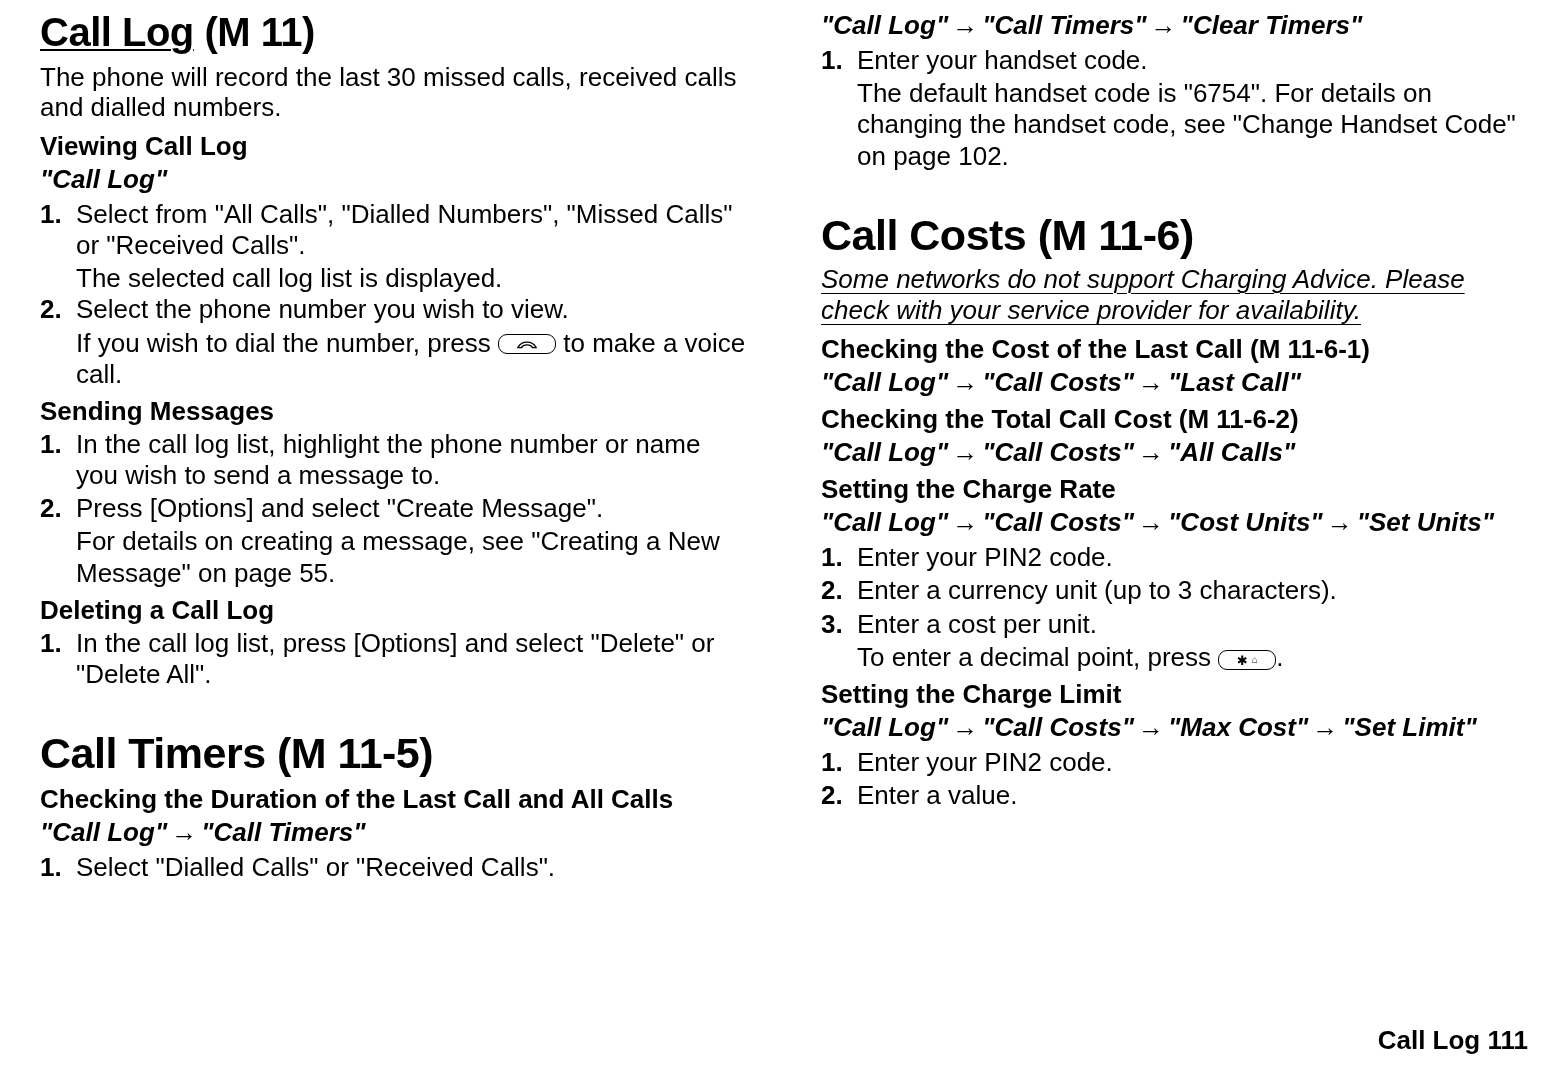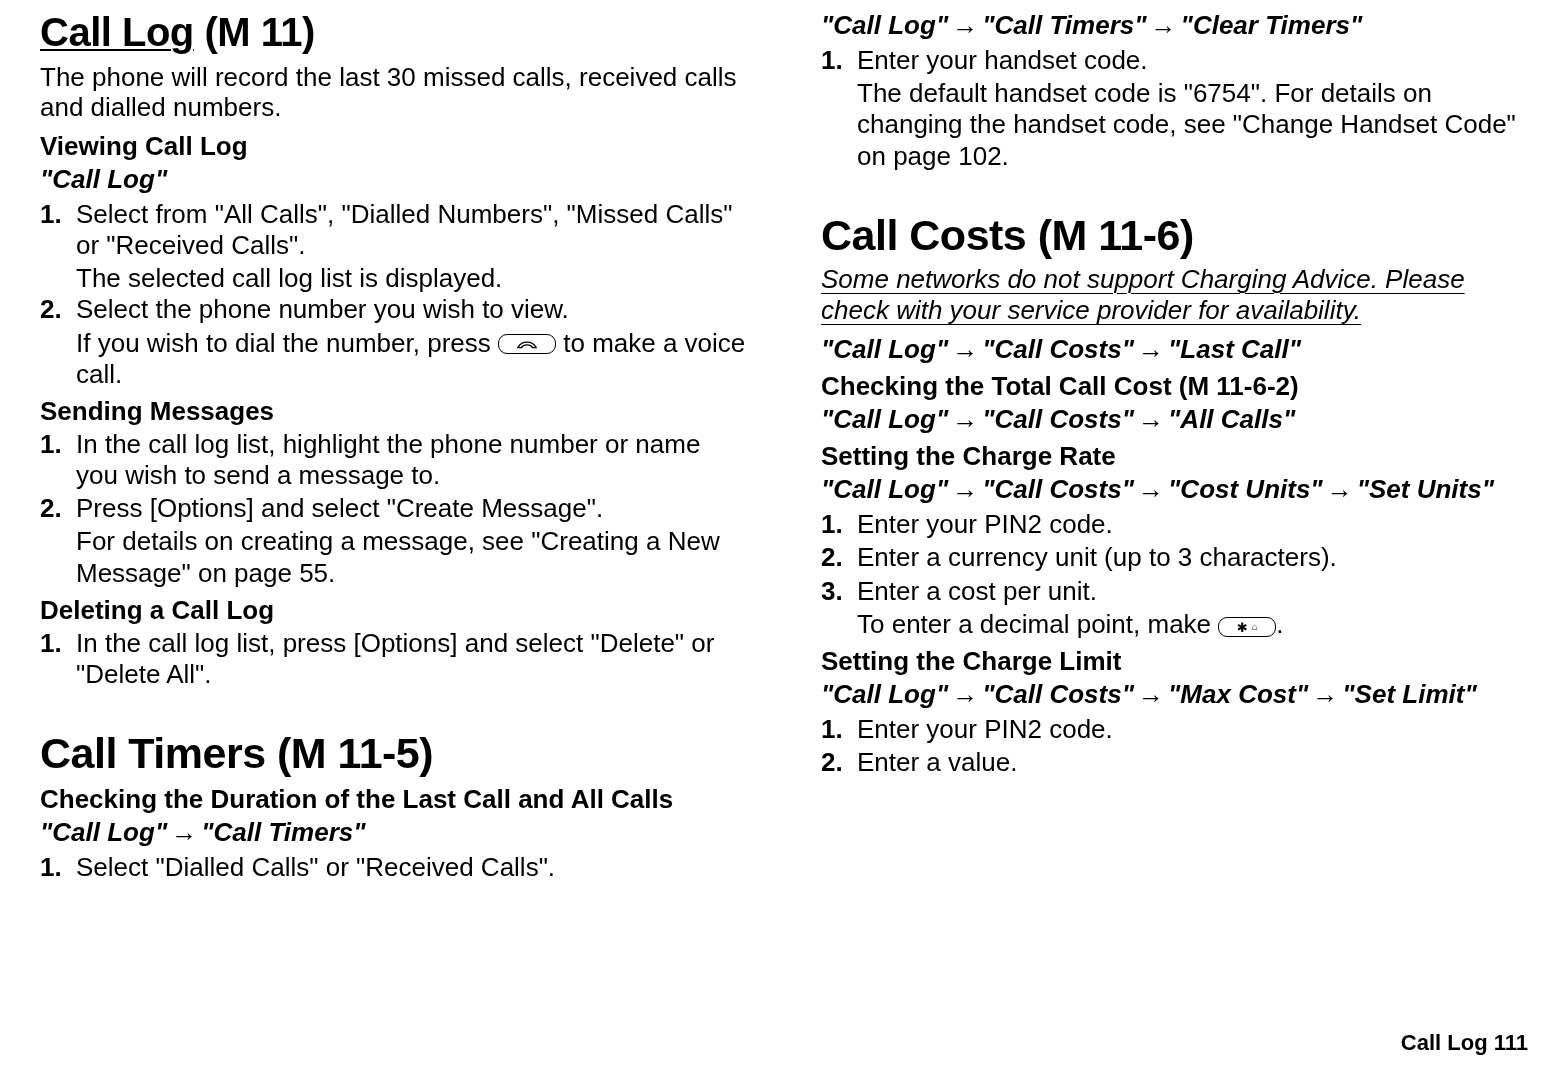"Checking the Cost of the" div.section-heading { html: none -> <div> <span>Checking the Cost of the Last Call </span><span>(M 11-6-1)</span> </div> }
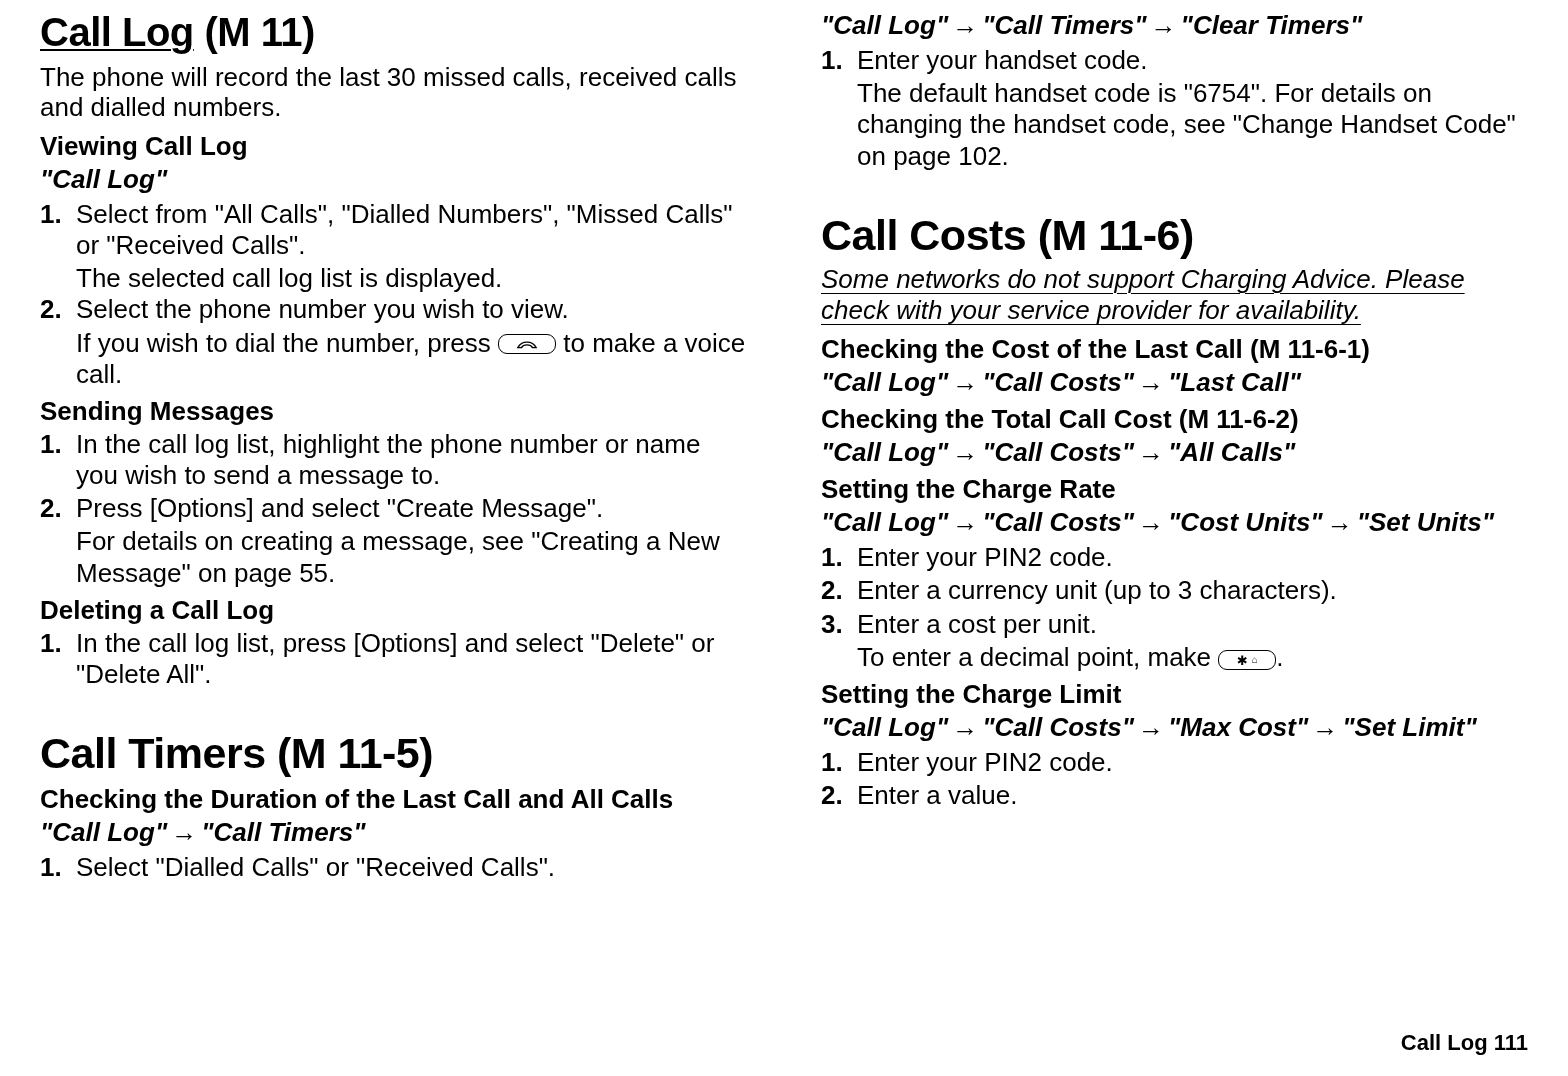"To enter a decimal point," span { text: make -> press }
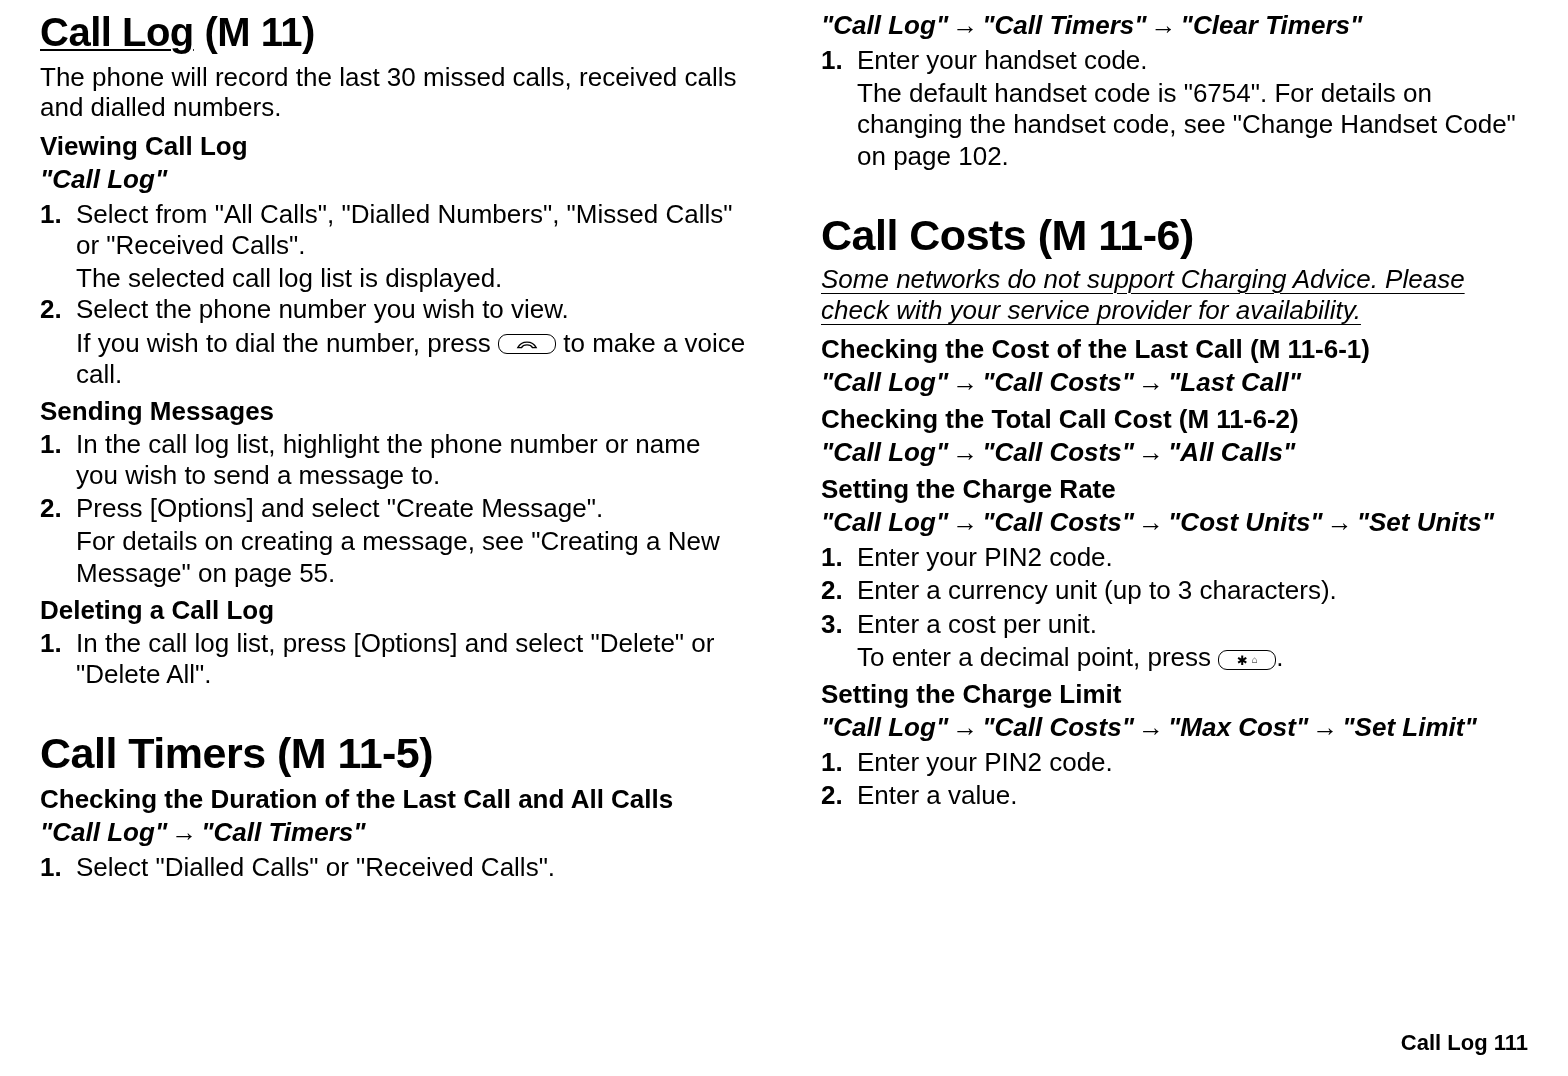"Call Log 111" .footer { font-size: 22px -> 26px }
